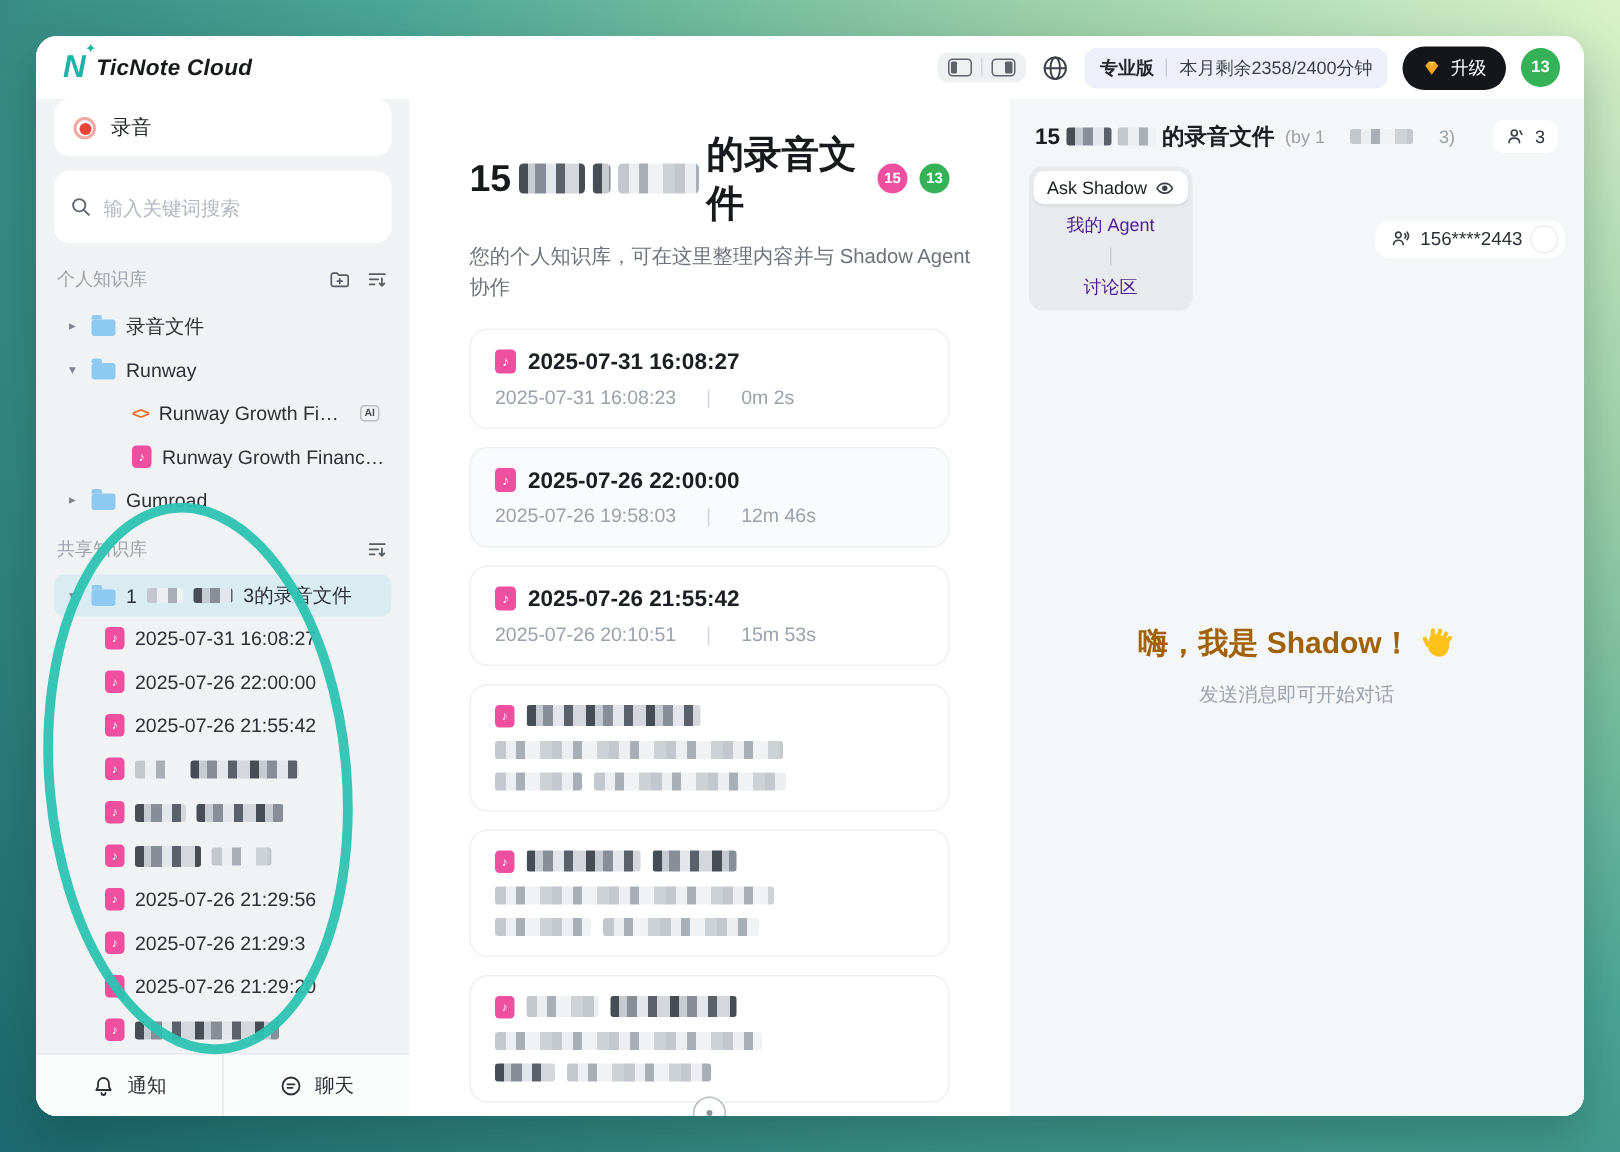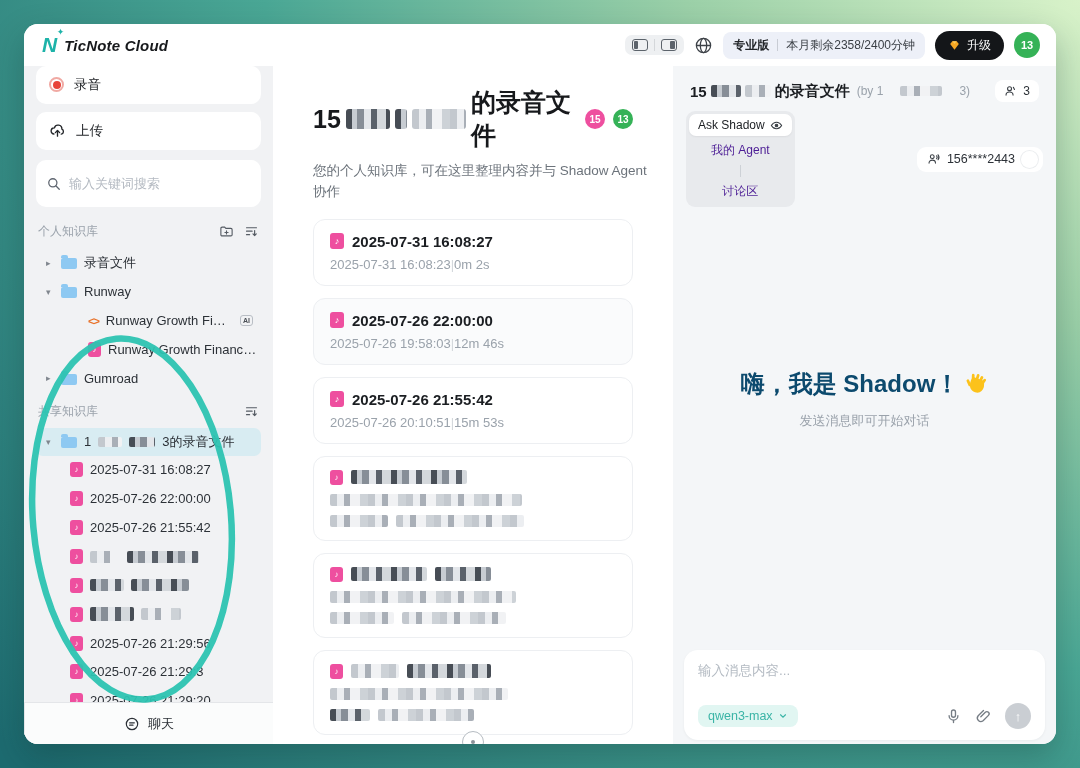"上传" div.side-btn { html: <div> <svg> <path></path> <path></path> <path></path> </svg> <span>上传</span> </div> -> none }
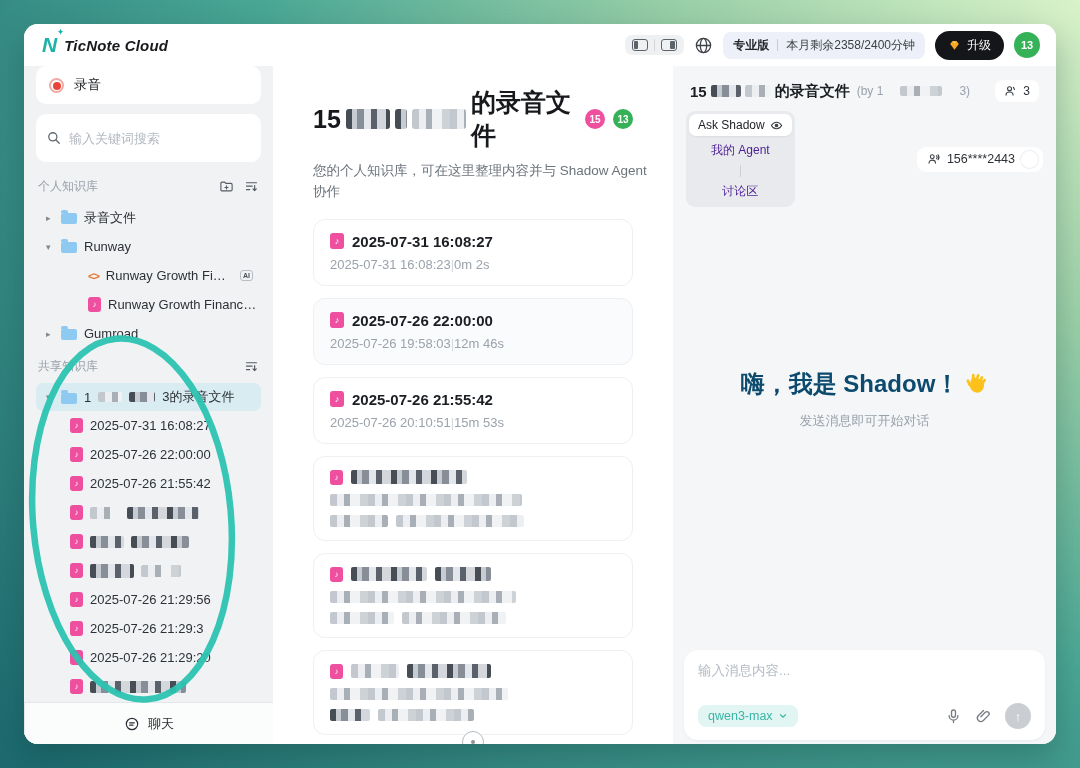"2025-07-31 16:08:23" .card-meta { gap: 0 -> 20px }
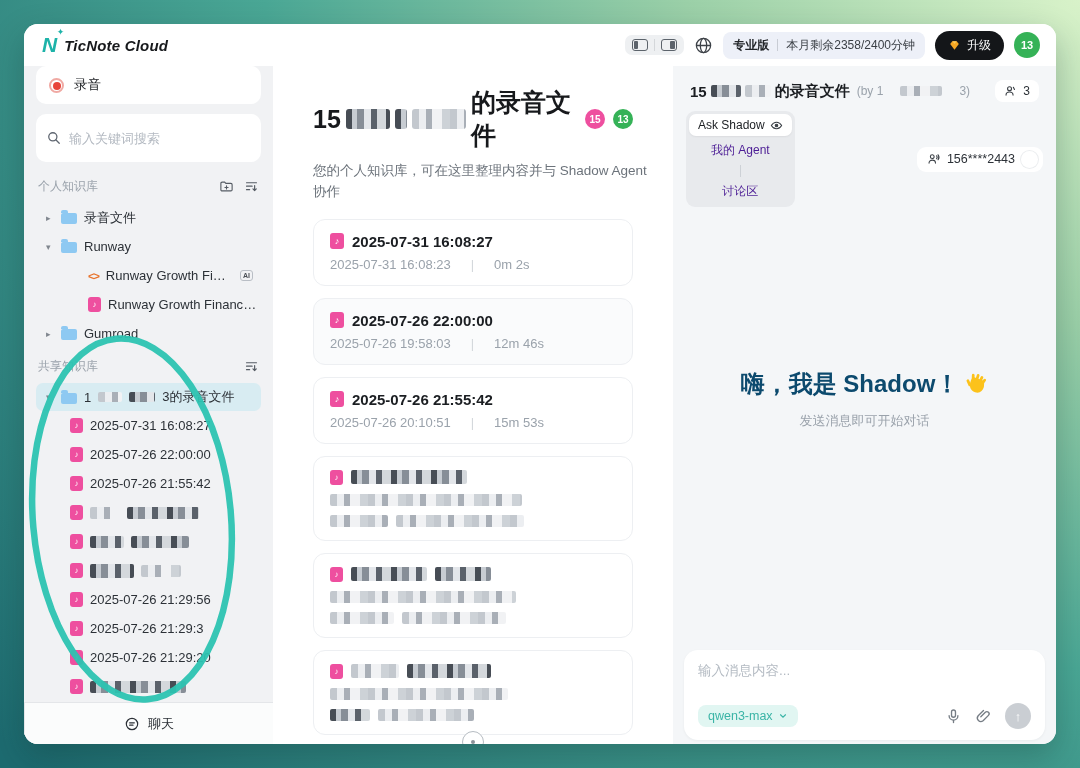"嗨，我是 Shadow！" .welcome { color: #0c4a6e -> #a16207; font-size: 24px -> 20px }
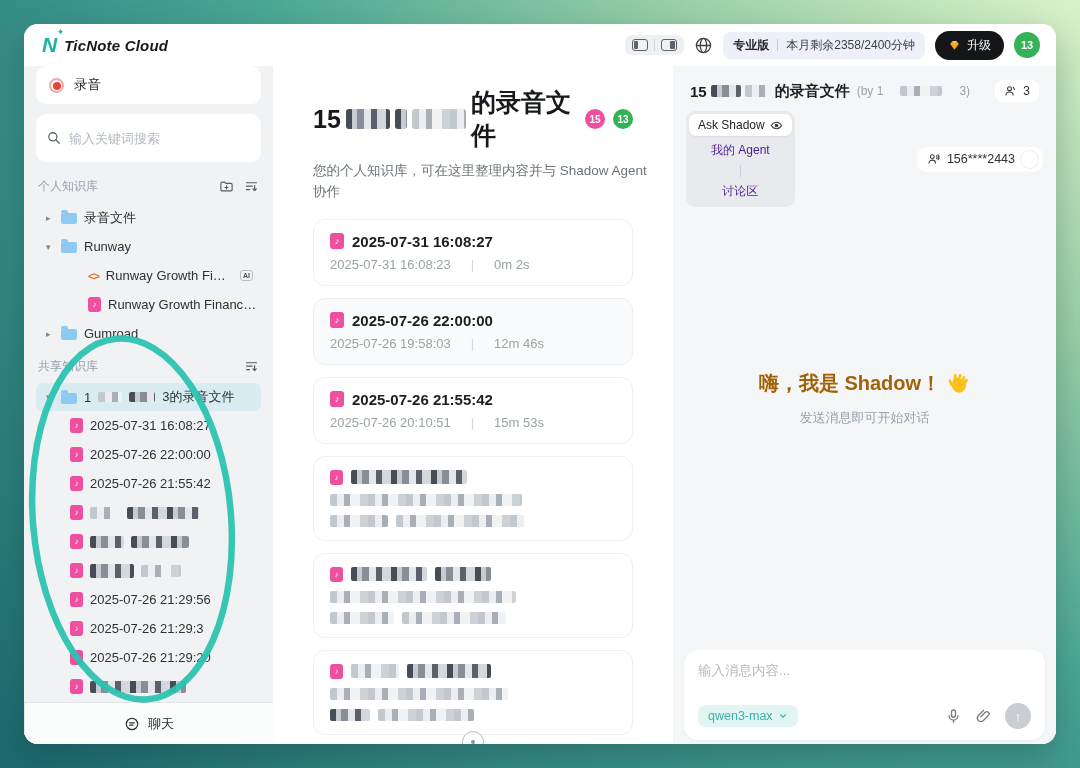"输入消息内容..." div.input-card { html: <div> <input> <div> <div> <span>qwen3-max</span> <svg> <path></path> </svg> </div> <div> <svg> <rect></rect> <path></path> <line></line> </svg> <svg> <path></path> </svg> <span>↑</span> </div> </div> </div> -> none }
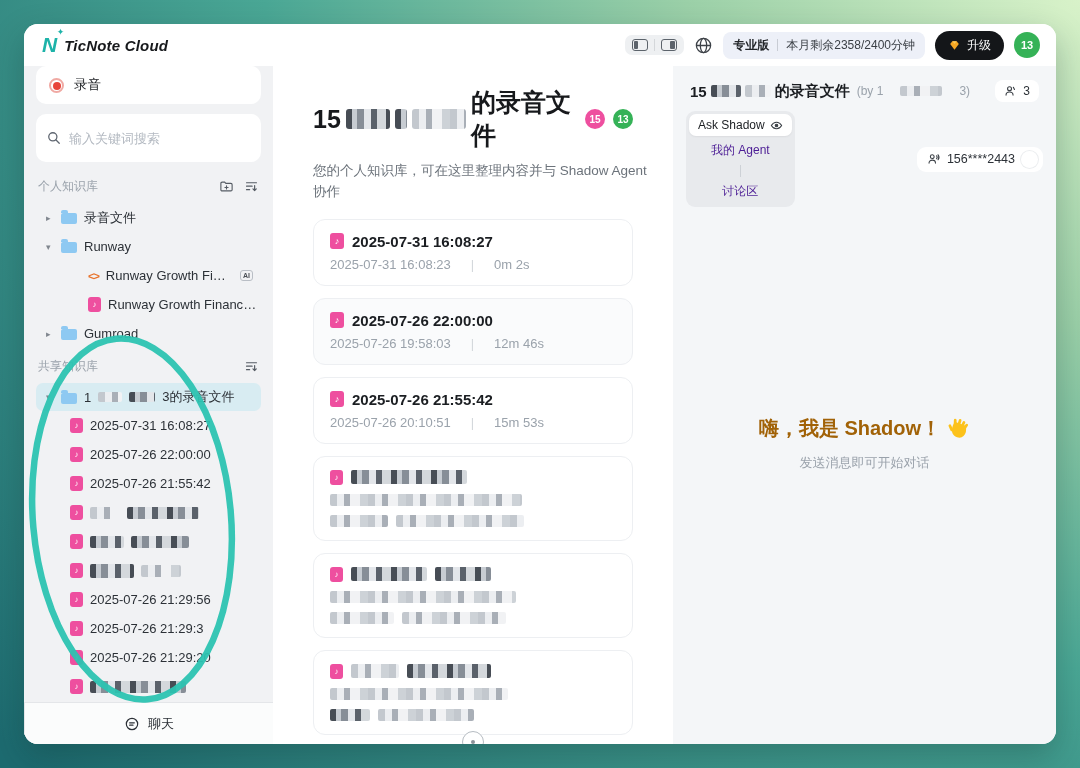"通知" div.half { html: none -> <div> <svg> <path></path> <path></path> </svg> <span>通知</span> </div> }
